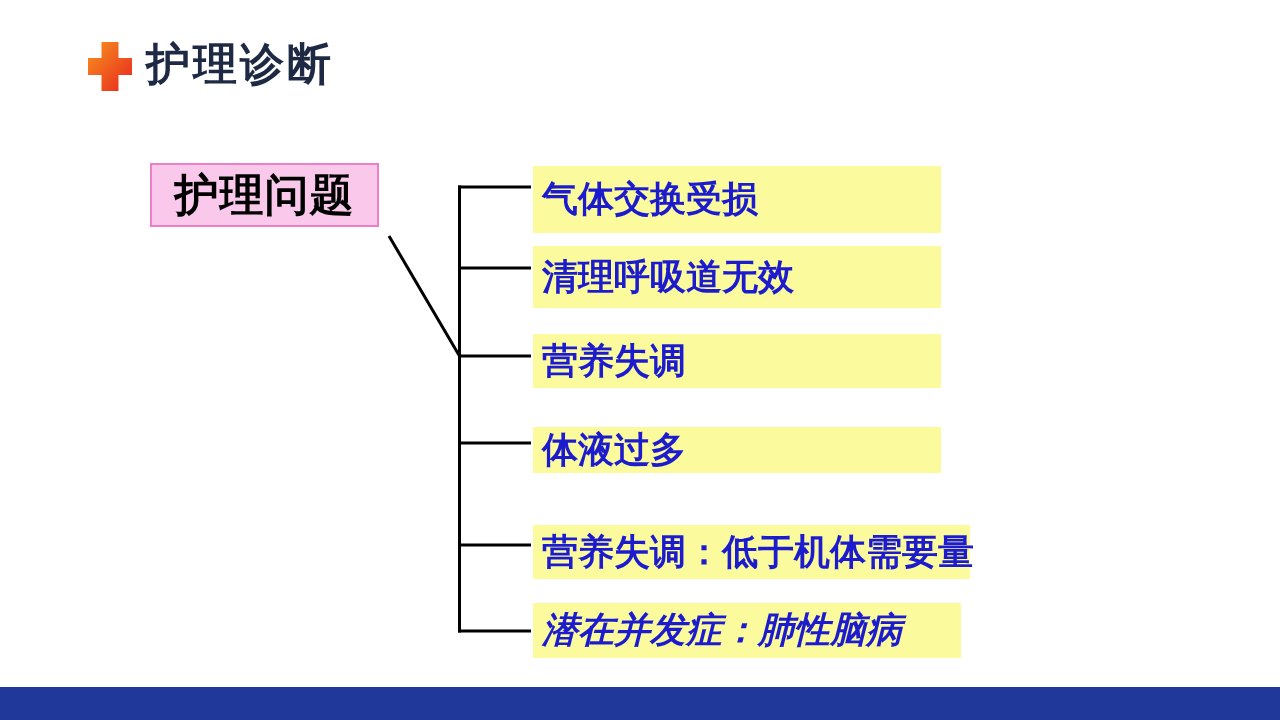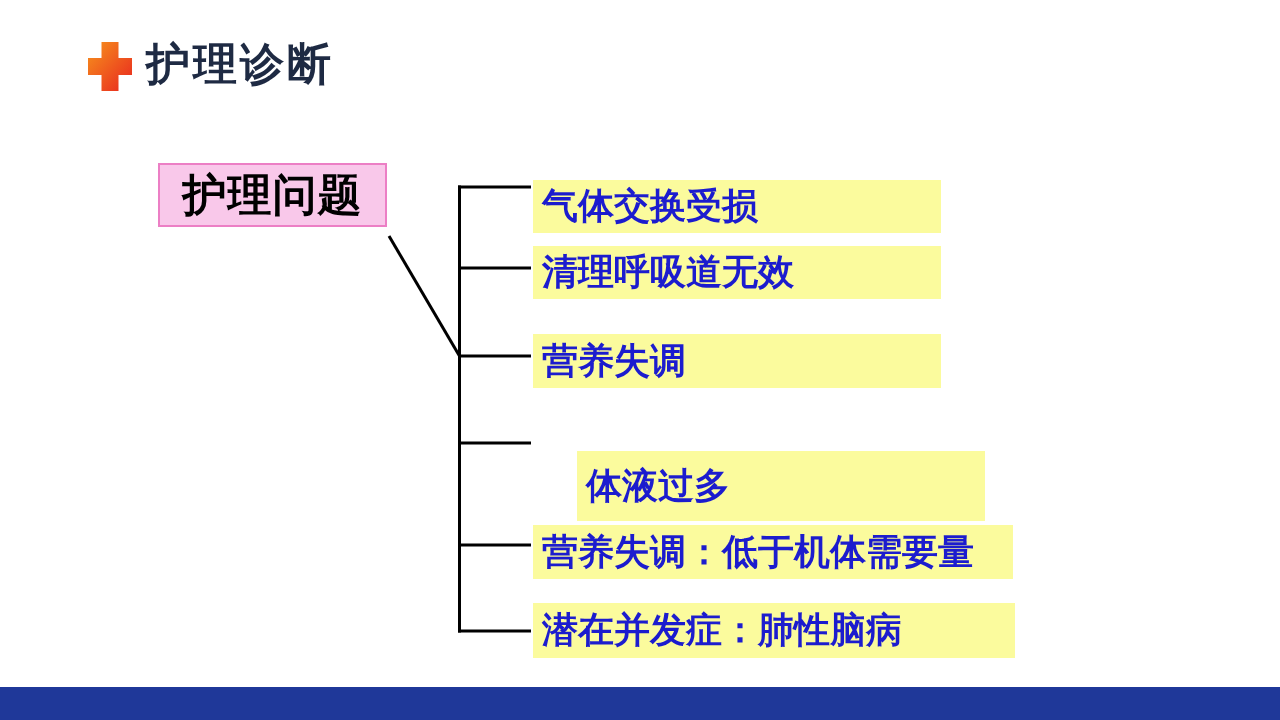"护理问题" .root-node { margin-left: 8px -> none }
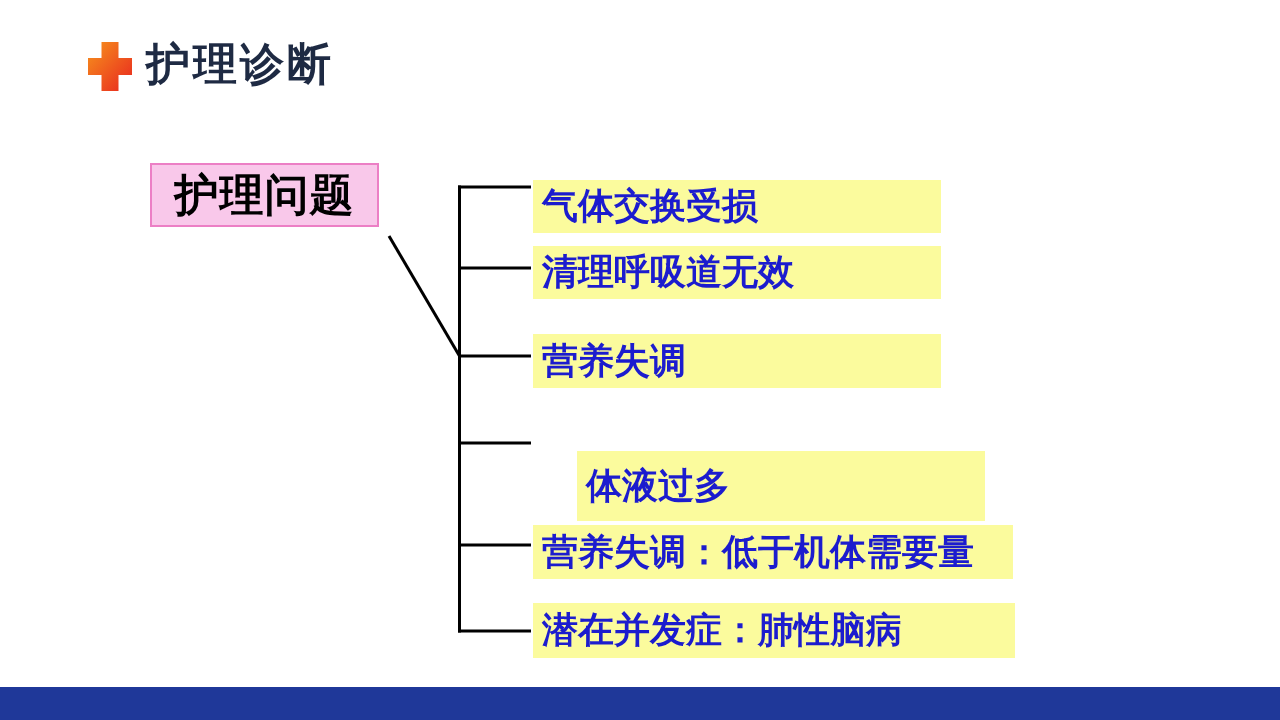"气体交换受损" .item.i1 { height: 53px -> 67px; top: 180px -> 166px }
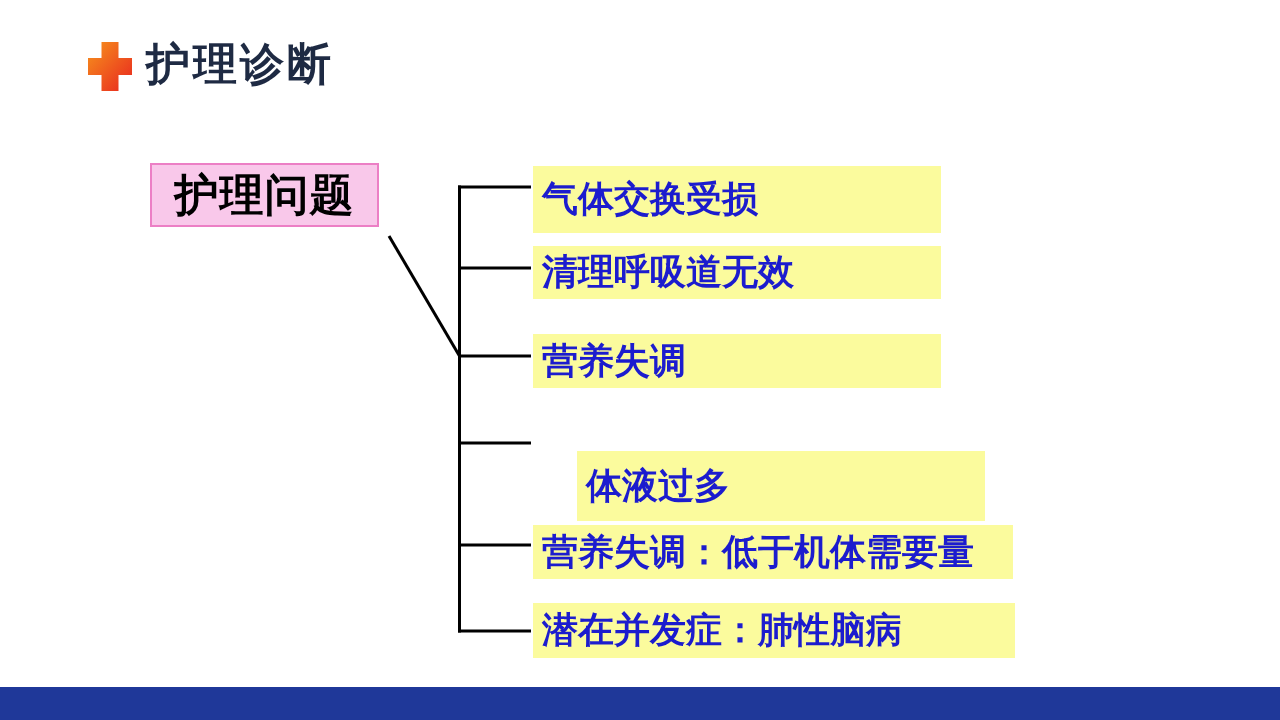"清理呼吸道无效" .item.i2 { height: 53px -> 62px }
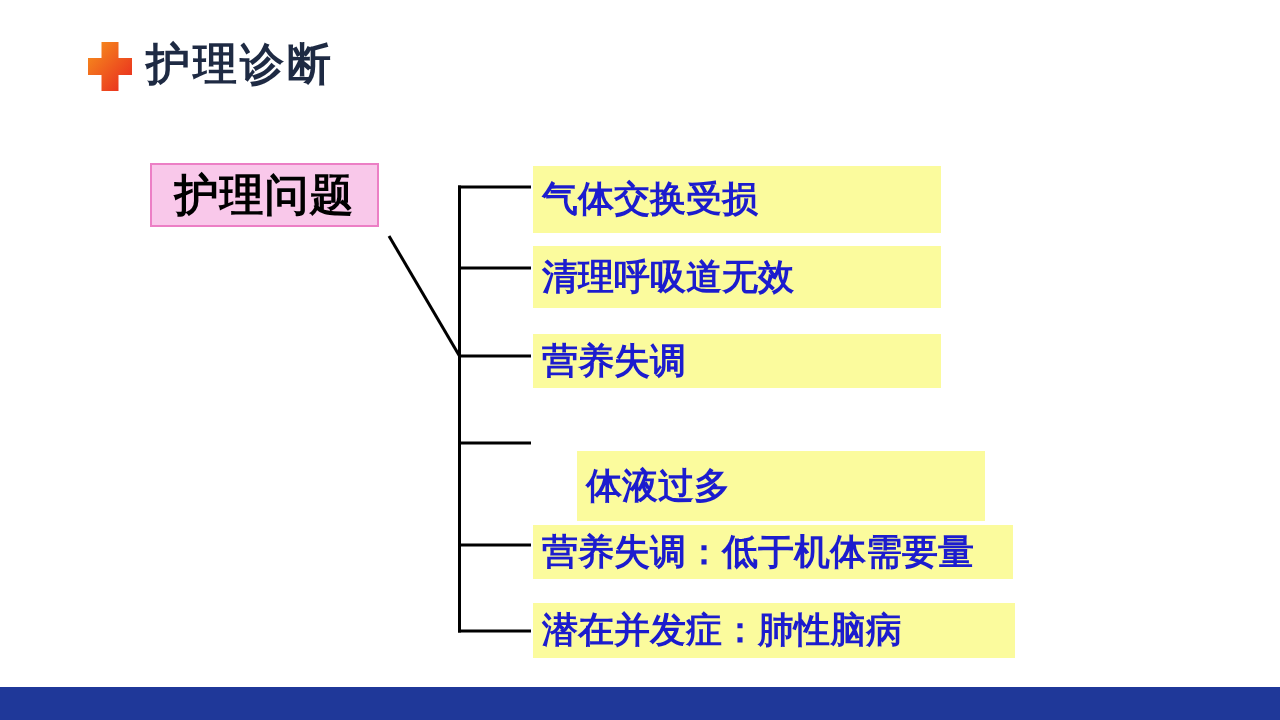"体液过多" .item.i4 { height: 70px -> 46px; margin-left: 44px -> none; top: 451px -> 427px }
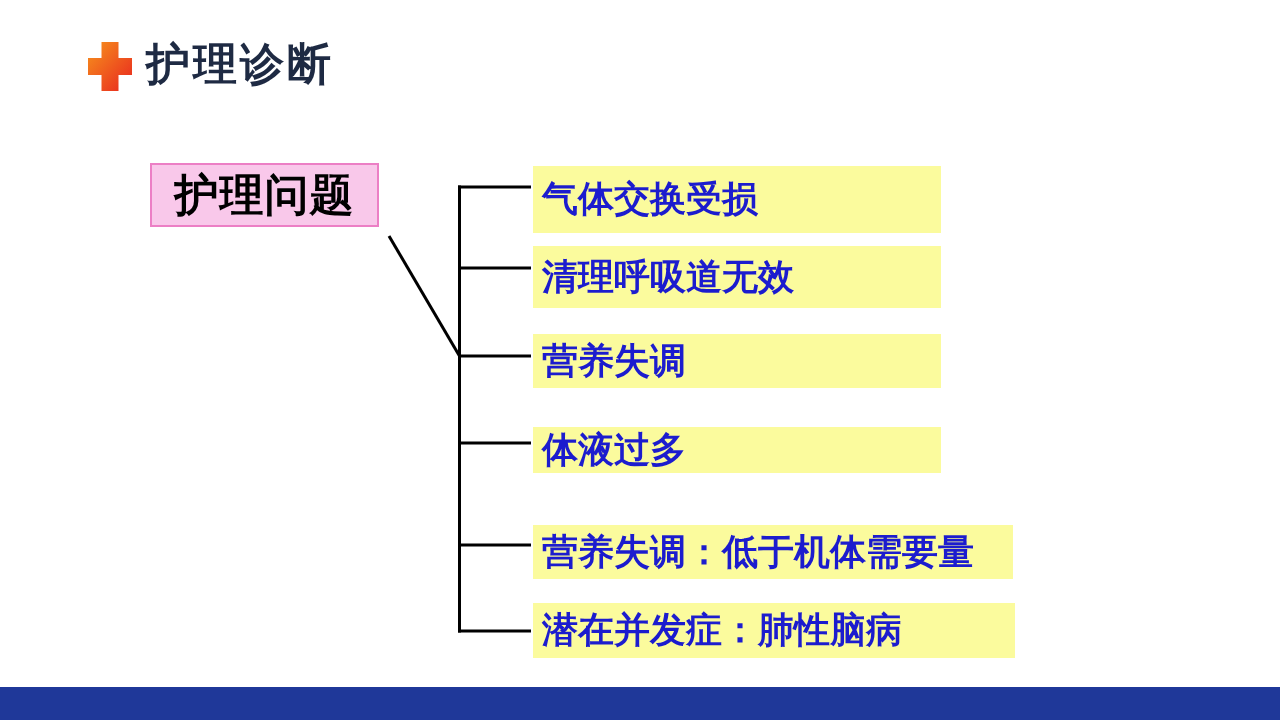"营养失调：低于机体需要量" .item.i5 { width: 480px -> 437px }
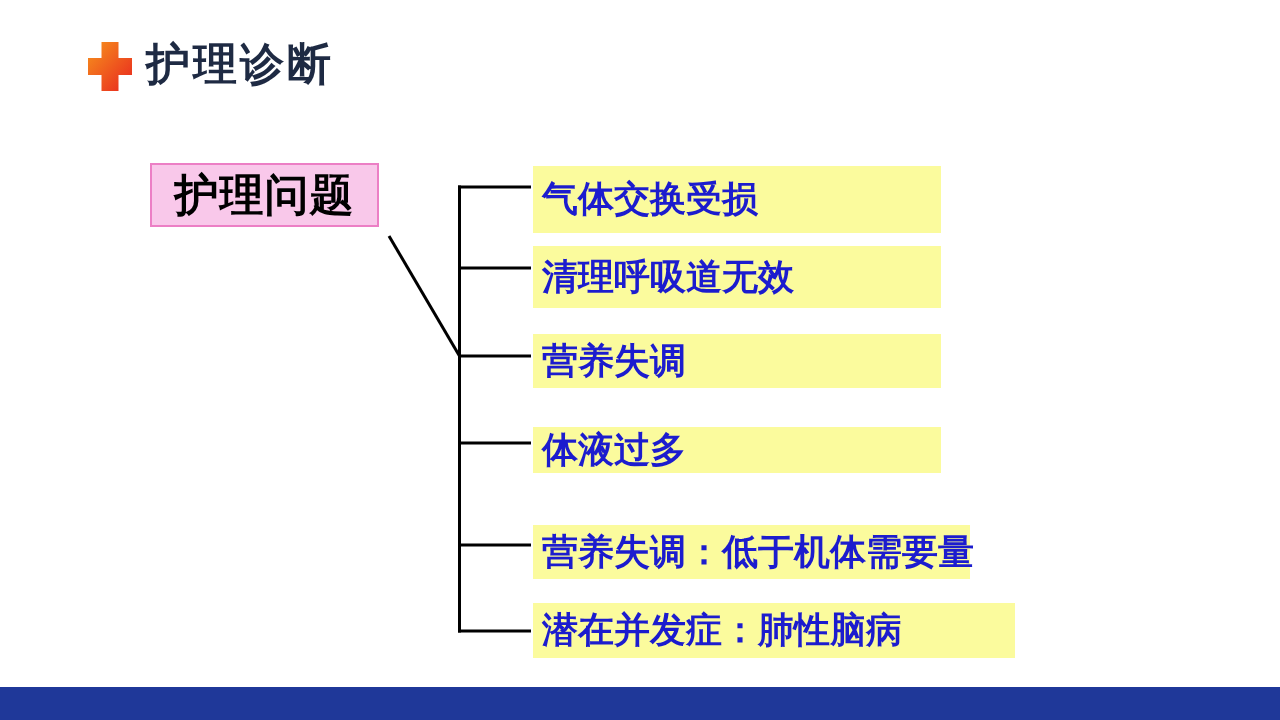"潜在并发症：肺性脑病" .item.i6 { font-style: none -> italic; width: 482px -> 428px }
